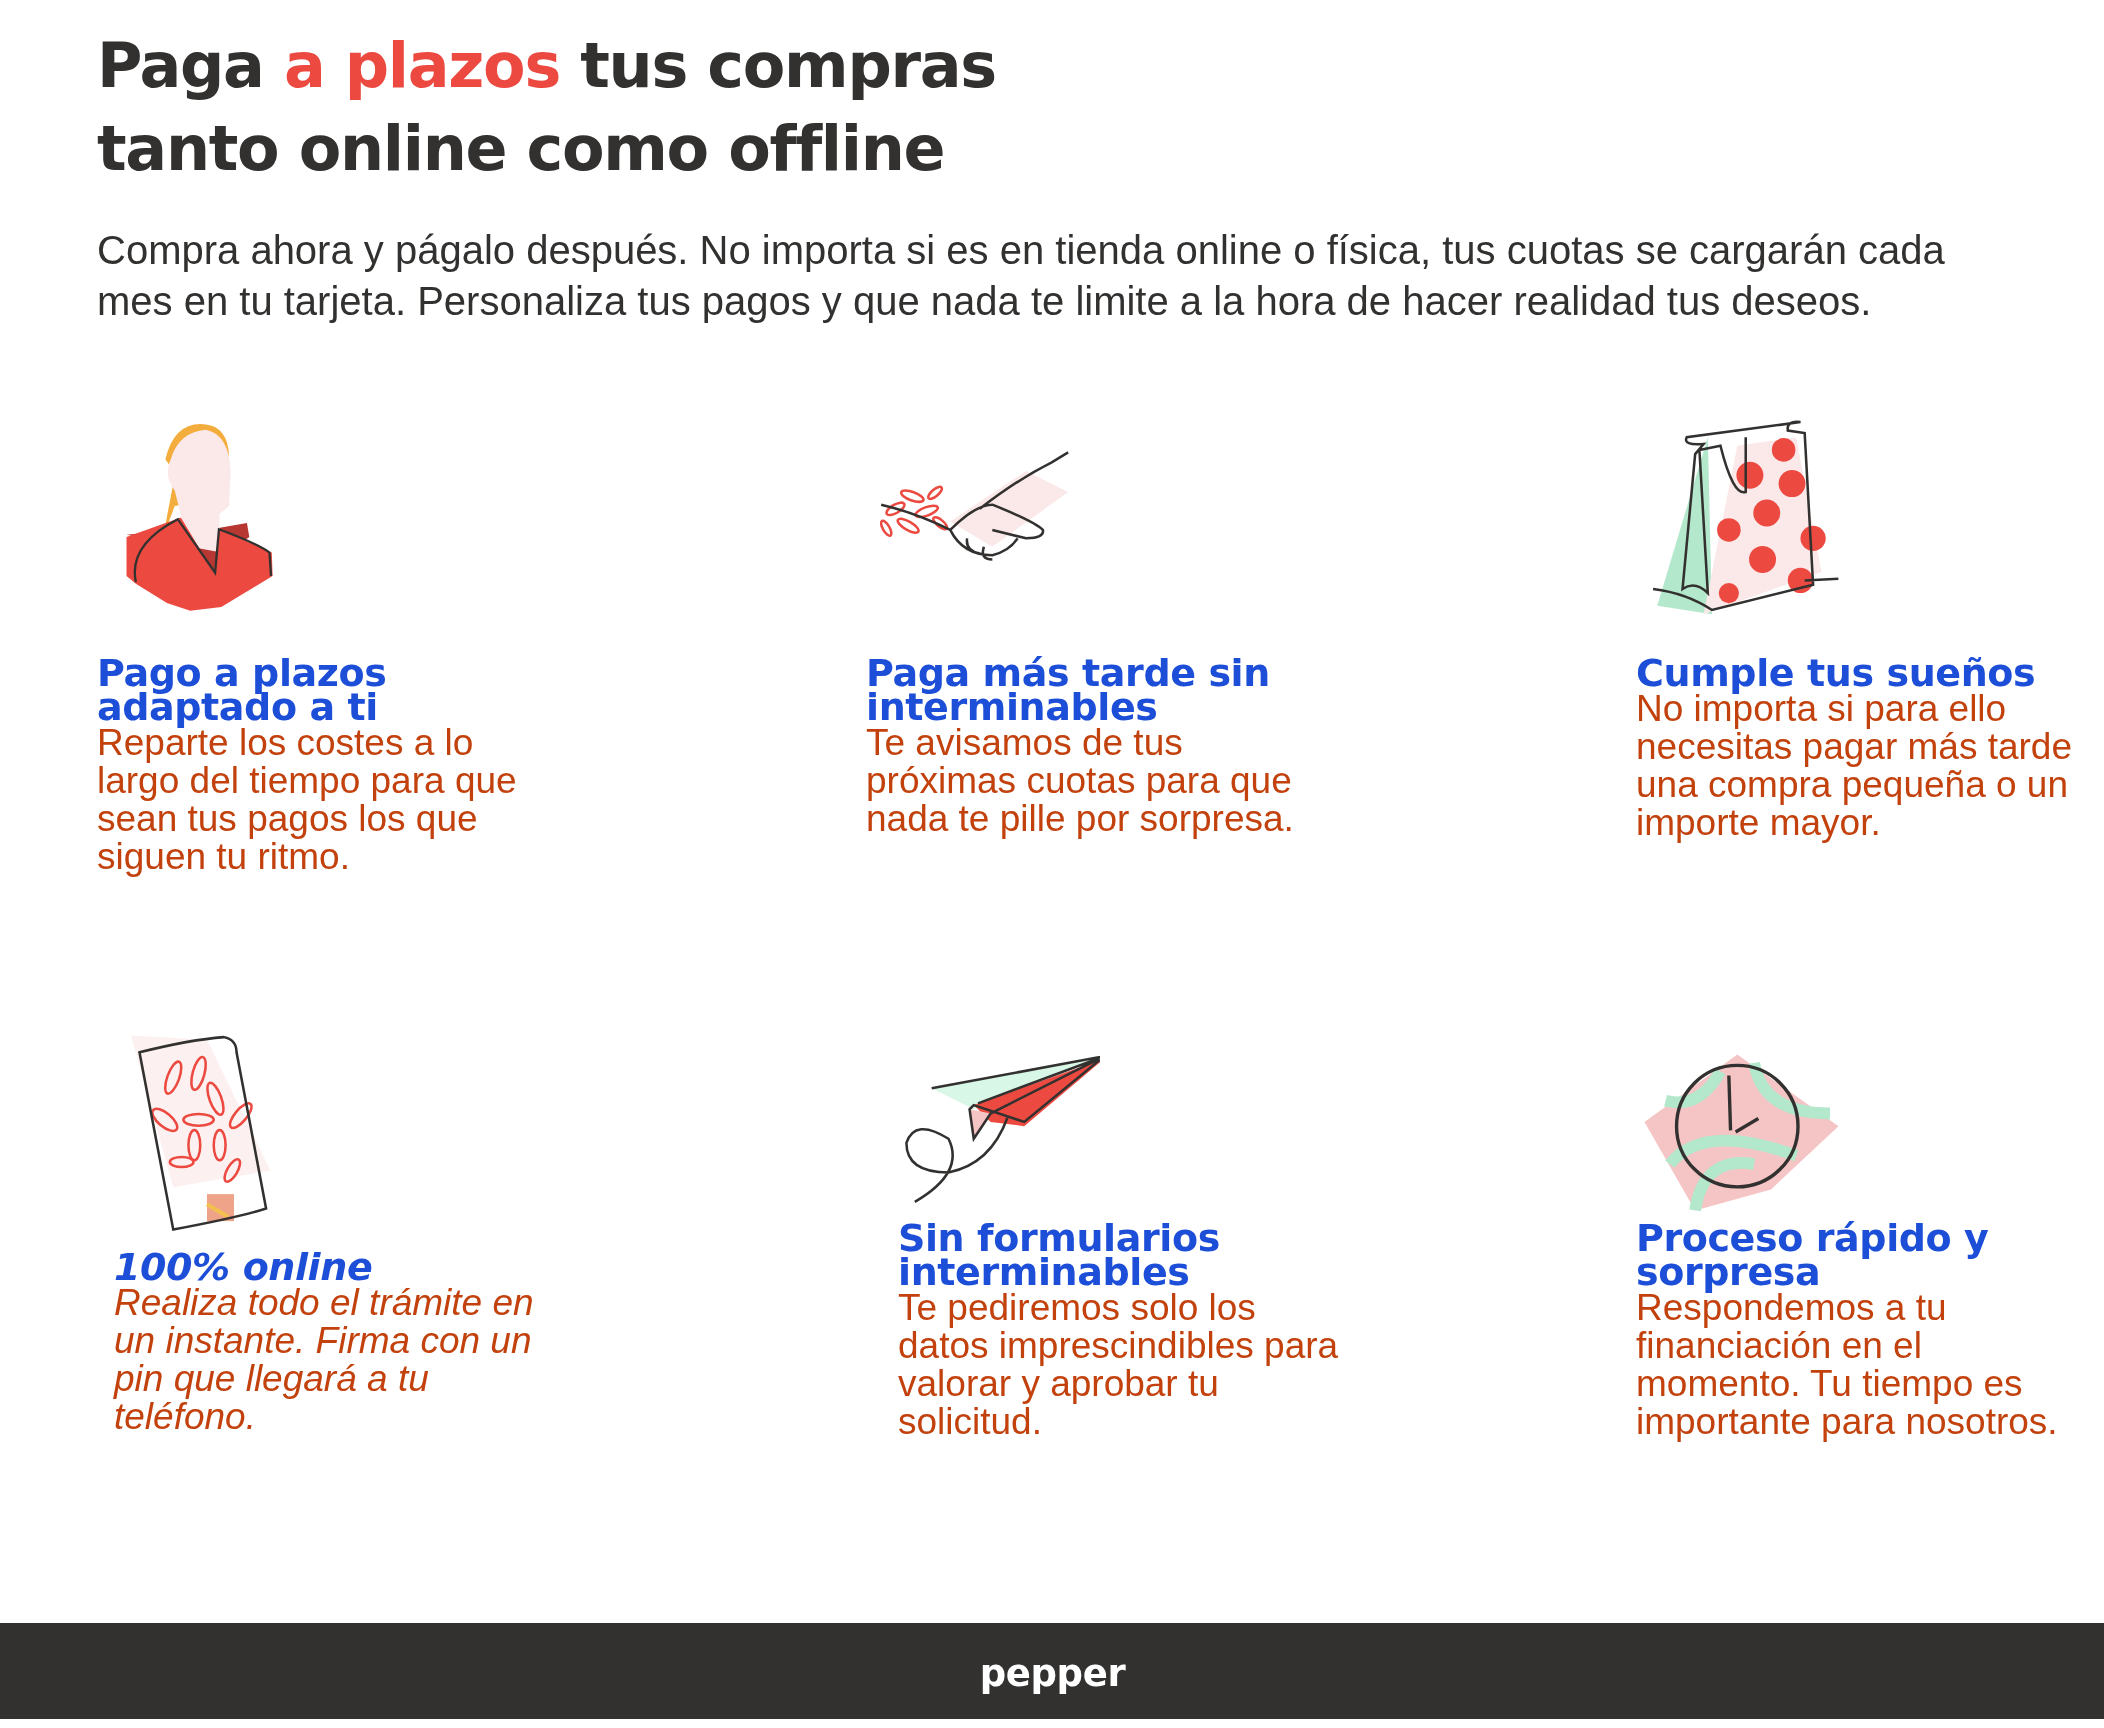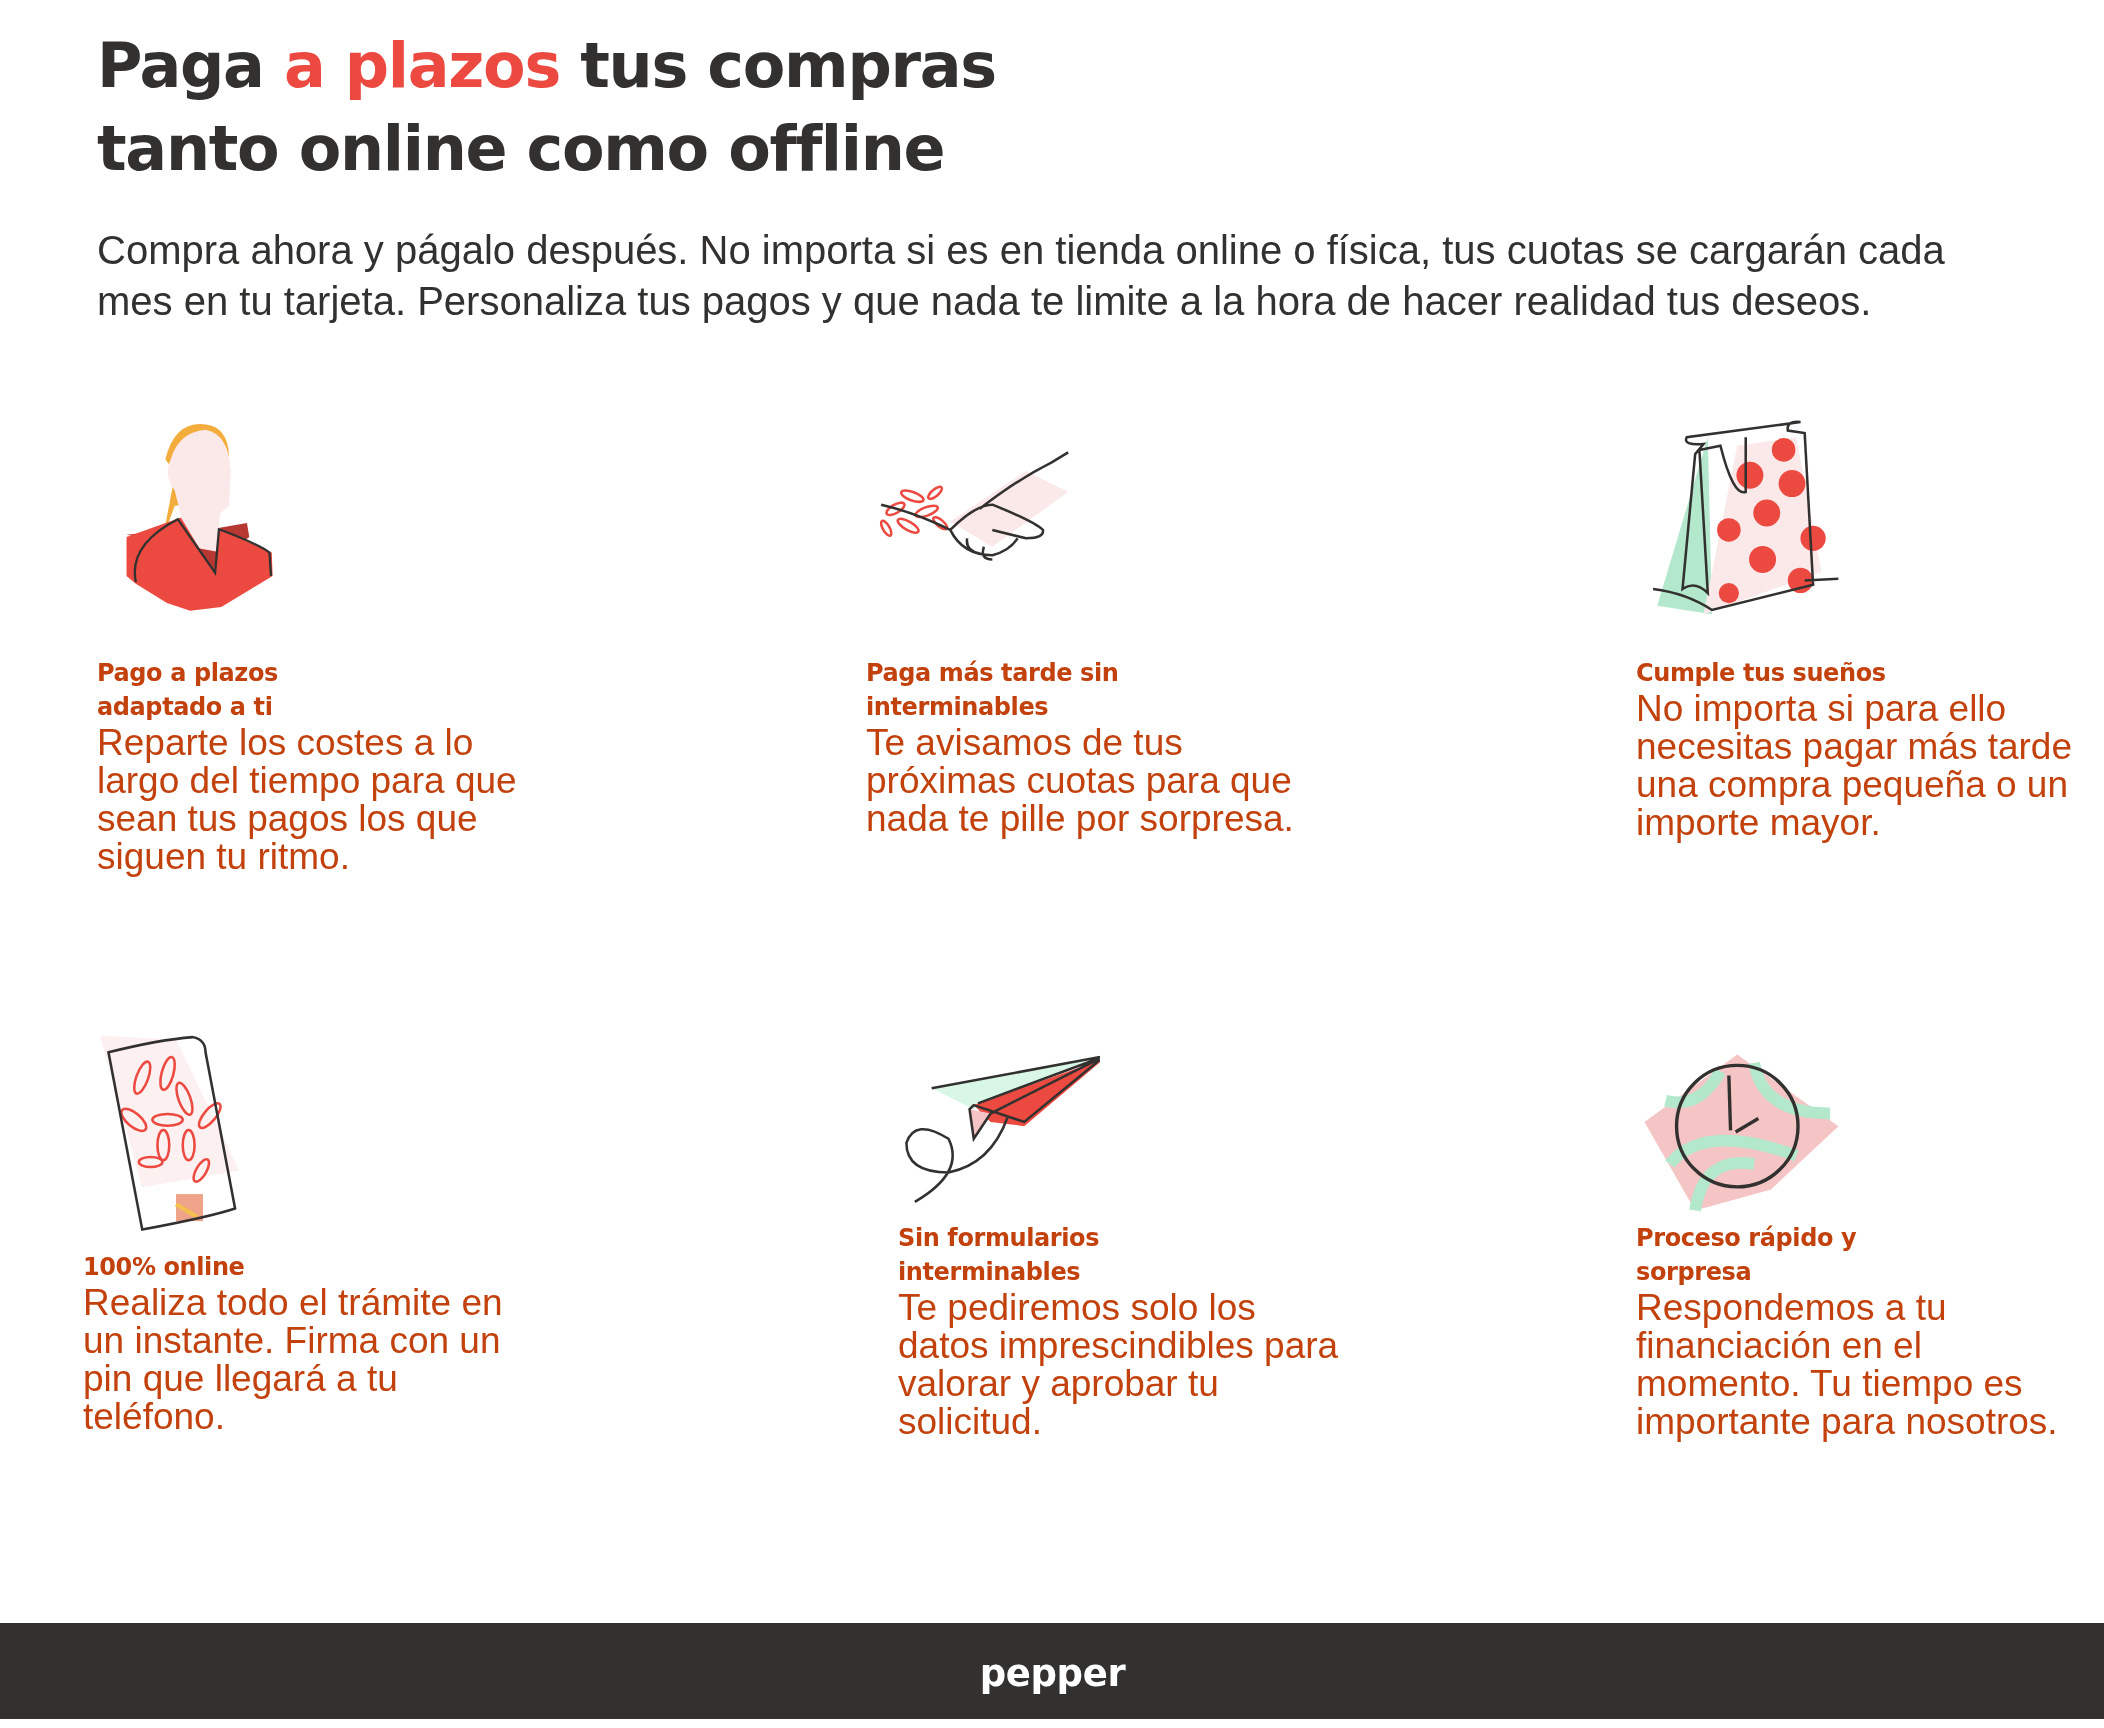"Pago a plazos" .feature-title { color: #c2410c -> #1d4ed8; font-size: 24px -> 38px }
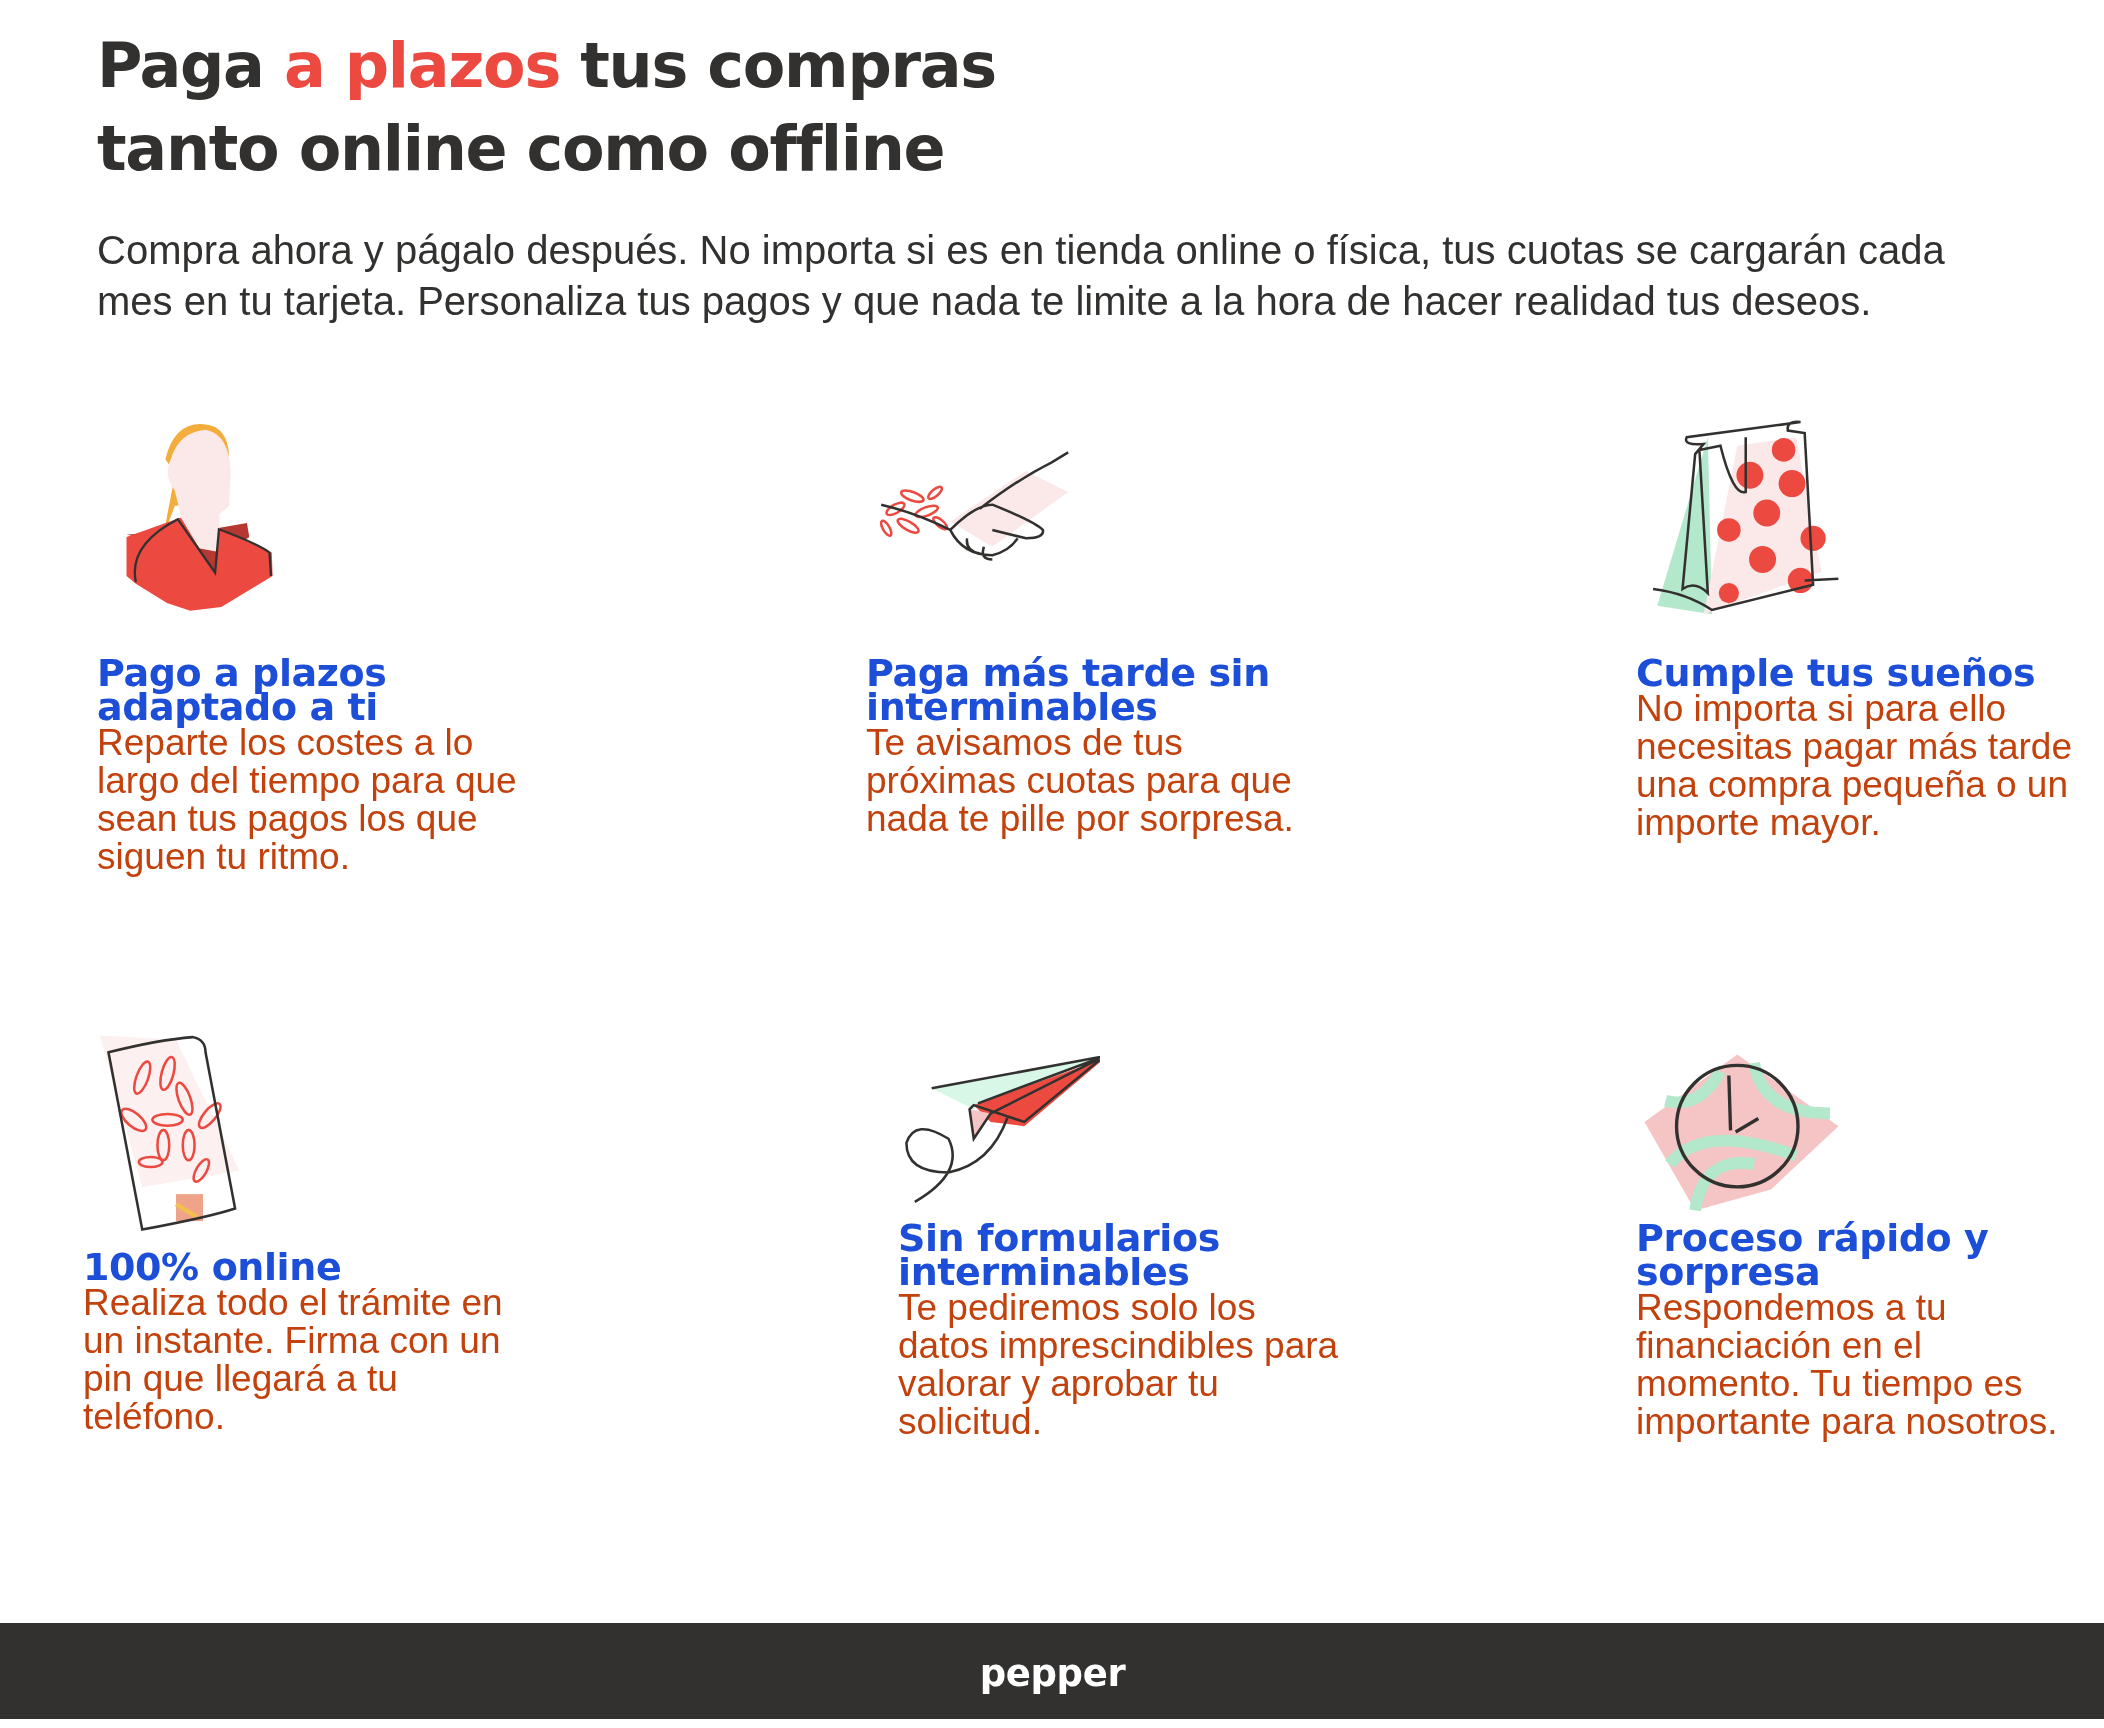"100% online" div.feature { font-style: none -> italic; left: 83px -> 114px }
